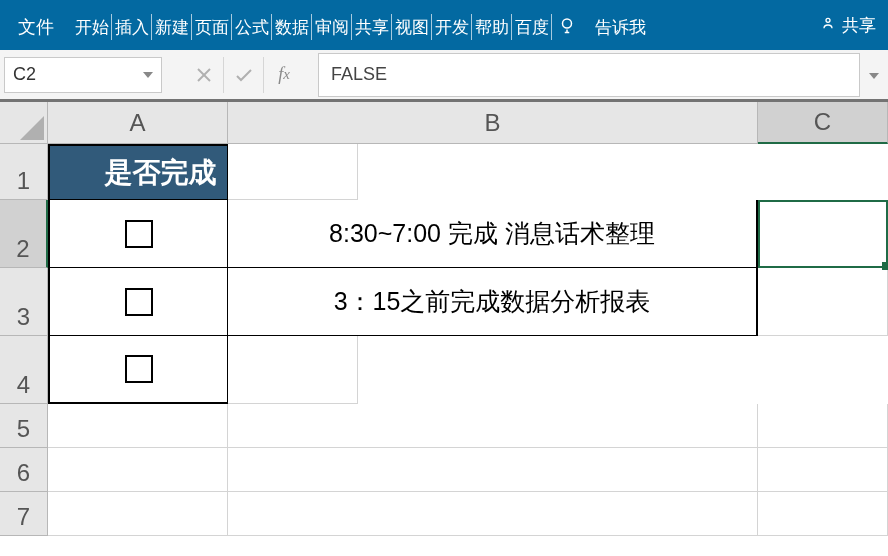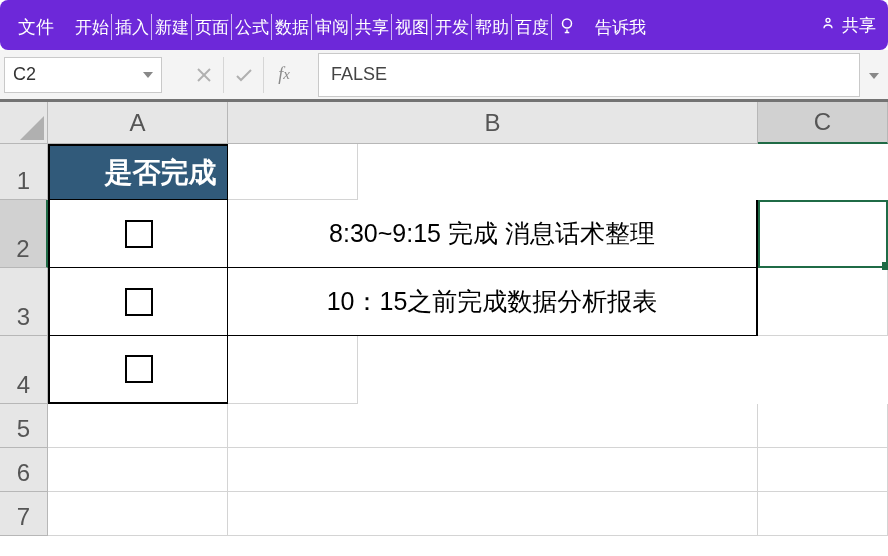"文件" .ribbon { background: #6d28d9 -> #0369a1; border-radius: 8px -> none }
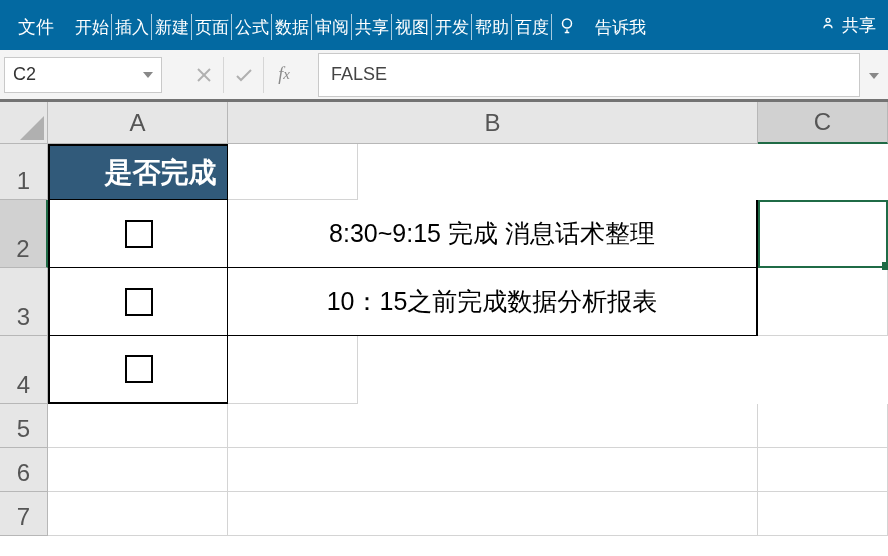"8:30~9:15 完成 消息话术整理" div.cell { text: 9:15 -> 7:00 }
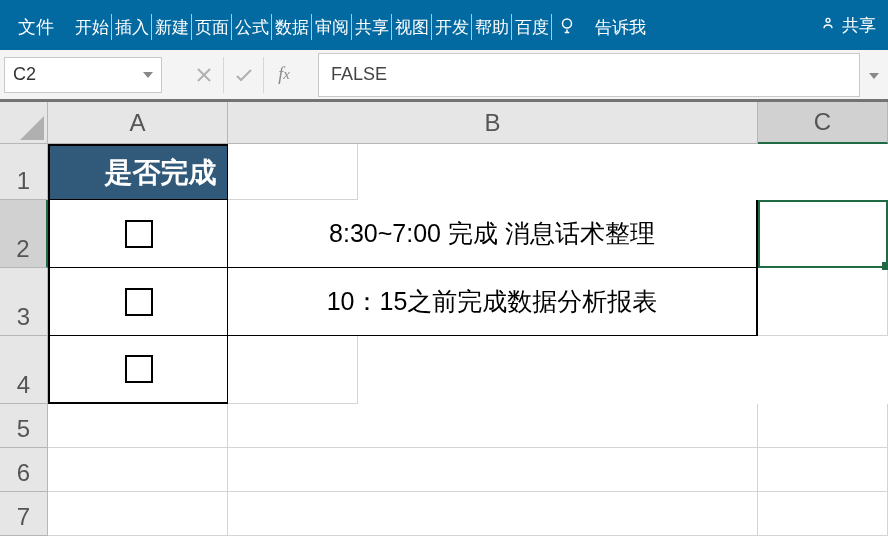"10：15之前完成数据分析报表" div.cell { text: 10 -> 3 }
